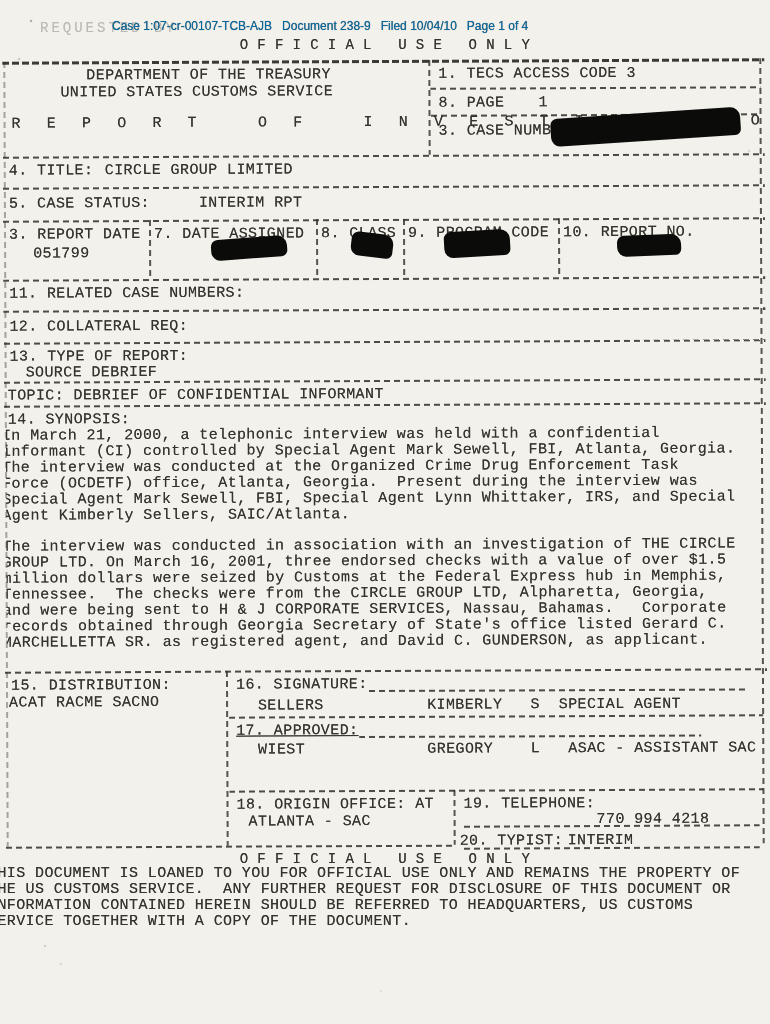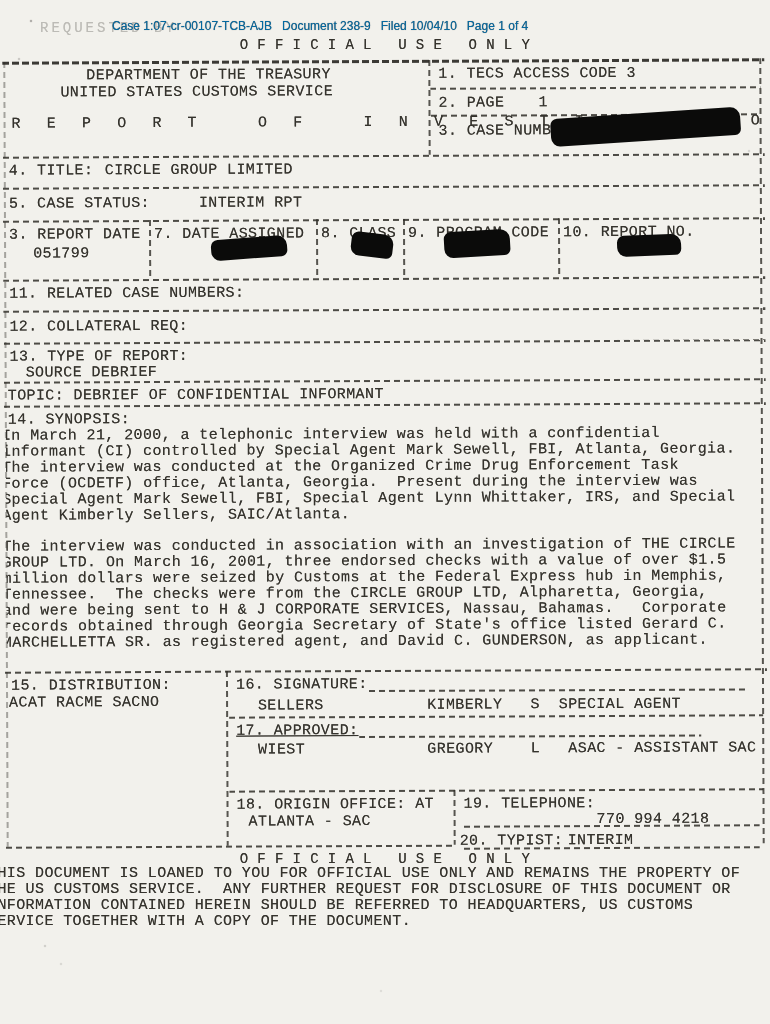"2. PAGE" span.t { text: 2 -> 8 }
